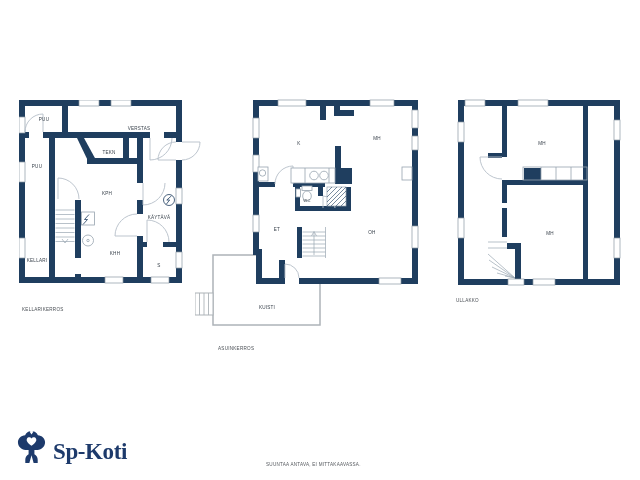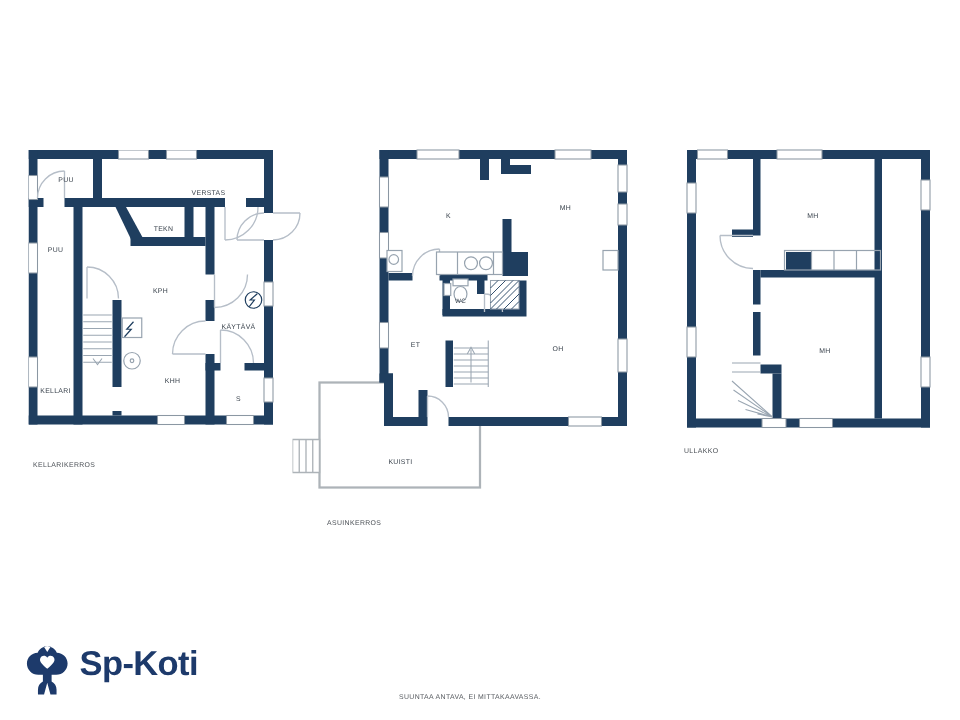"Sp-Koti" .logo { align-items: flex-start -> flex-end; font-family: none -> Liberation Serif, serif }
